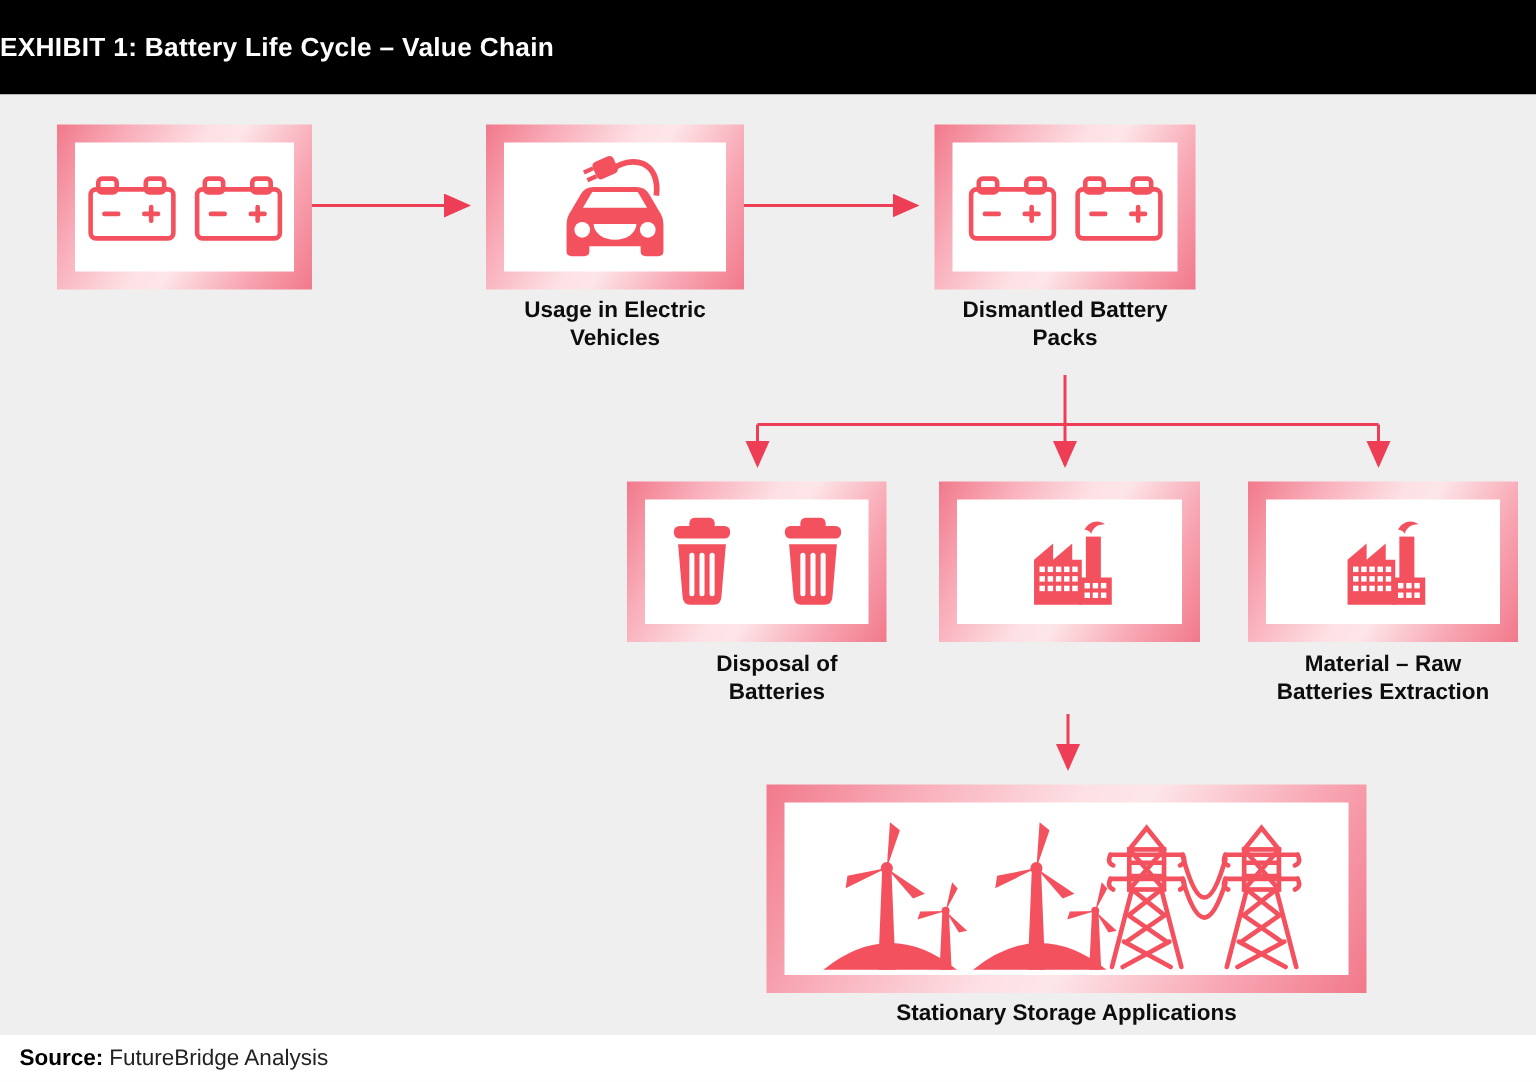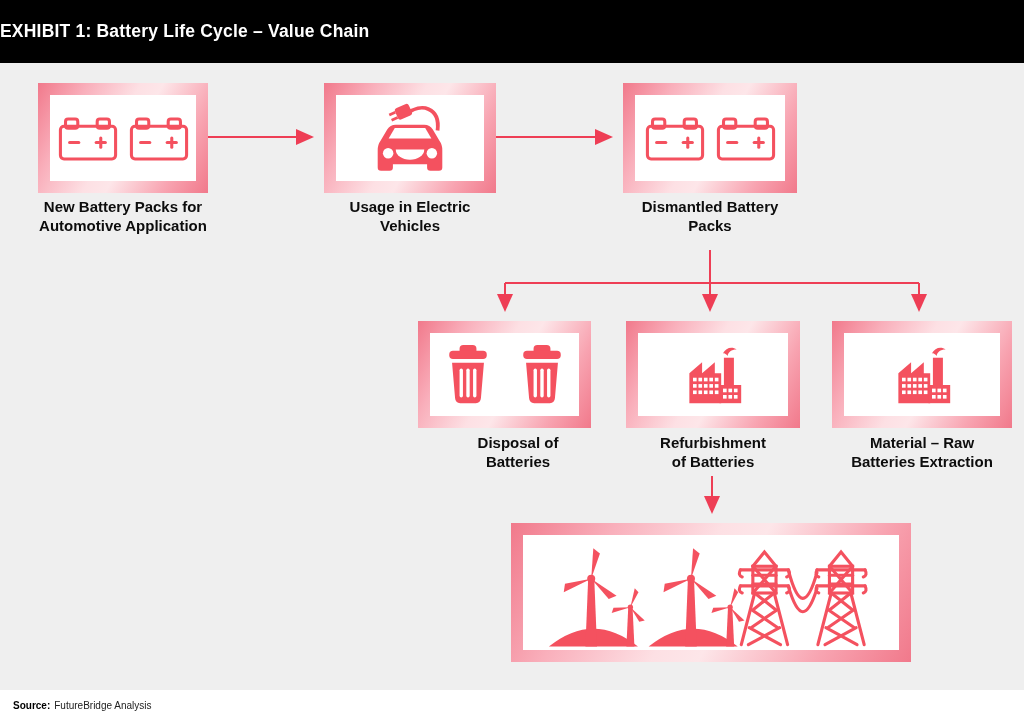"New Battery Packs for" div.node-label { html: <div> <span>New Battery Packs for</span><br> <span>Automotive Application</span> </div> -> none }
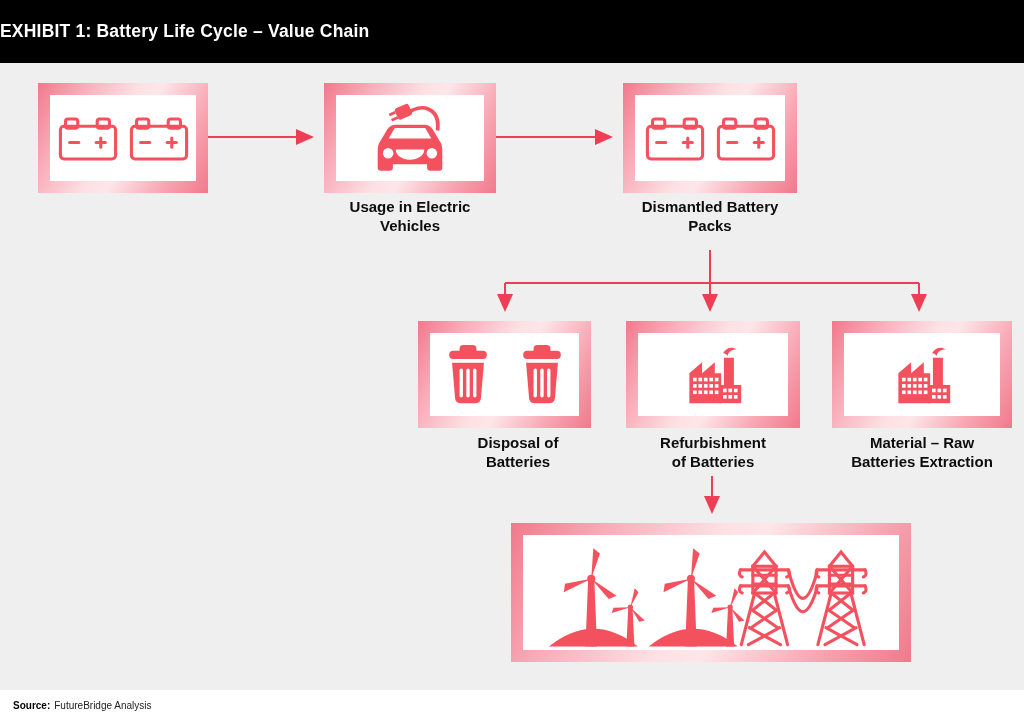"Refurbishment" div.node-label { html: <div> <span>Refurbishment</span><br> <span>of Batteries</span> </div> -> none }
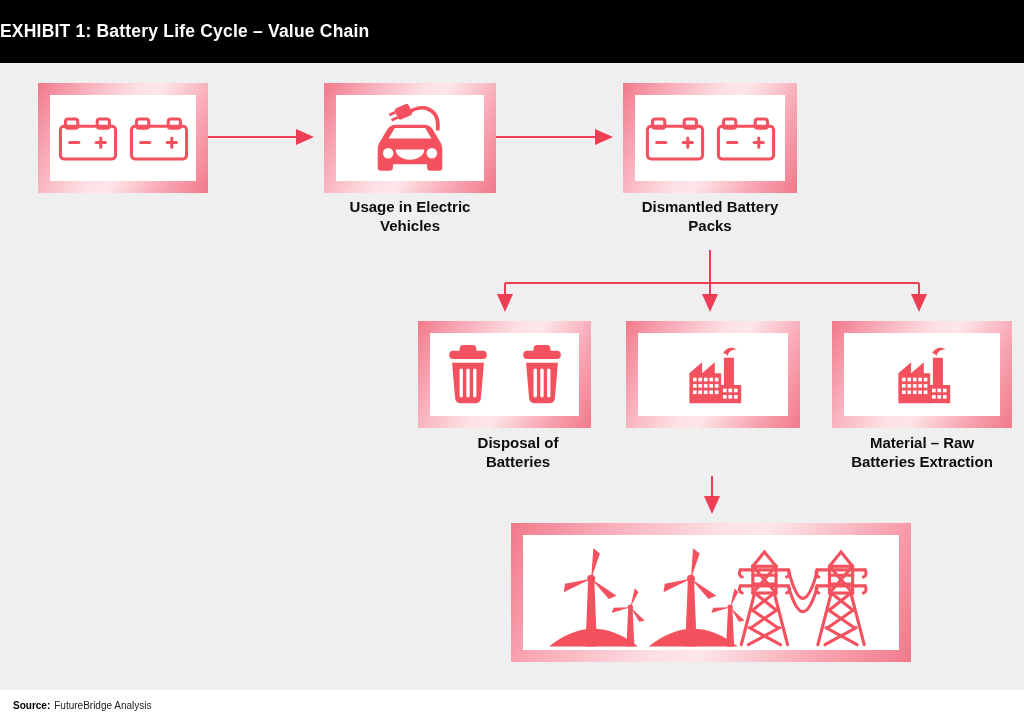"Stationary Storage Applications" div.node-label { html: none -> <div> <span>Stationary Storage Applications</span> </div> }
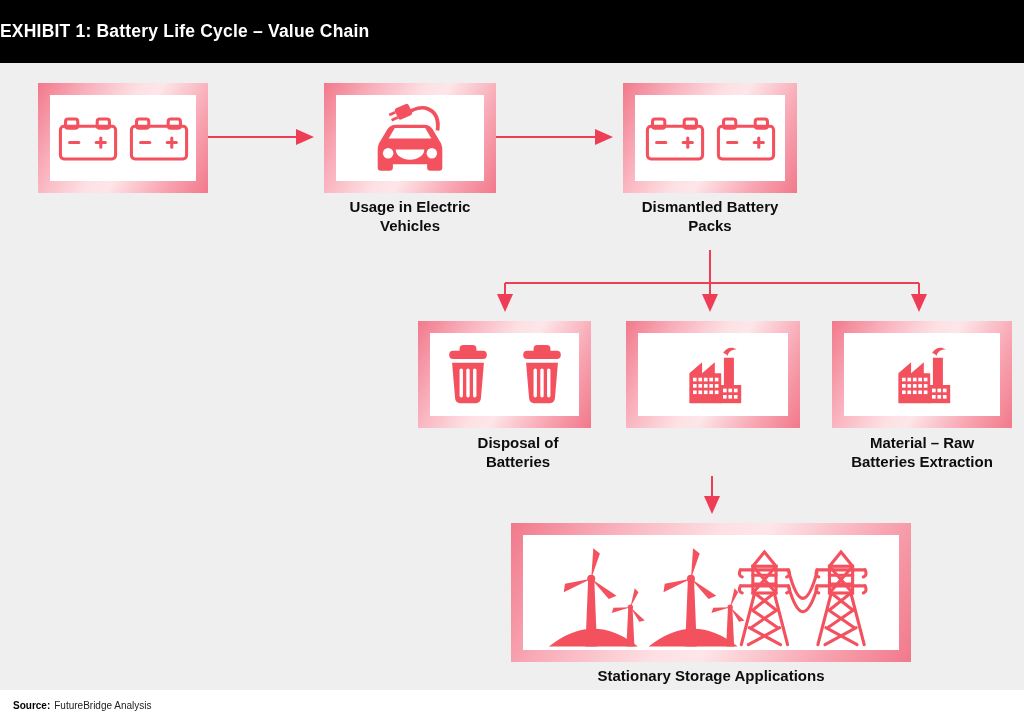"Source: FutureBridge Analysis" .footer-text { font-size: 10px -> 15px }
